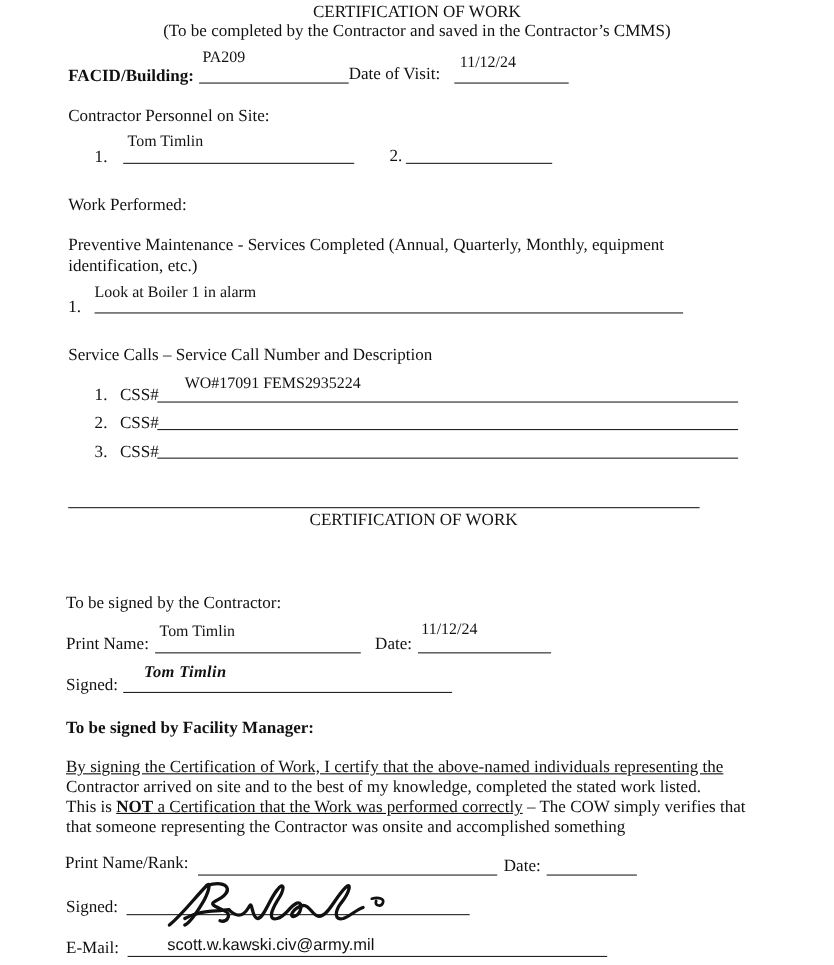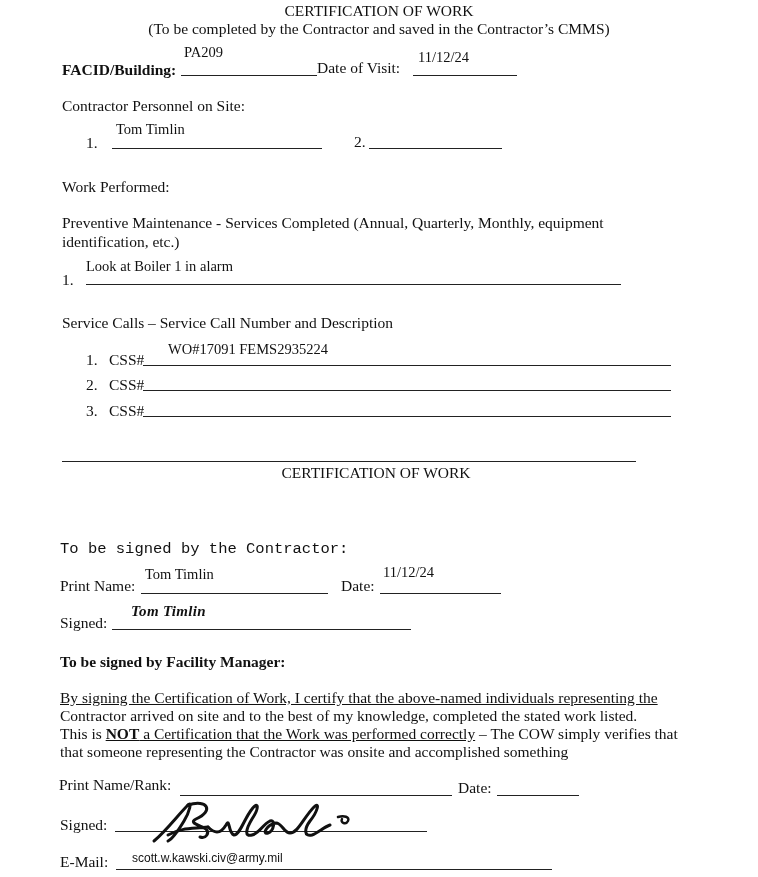"To be signed by the" div.abs { font-family: Liberation Mono, monospace -> none }
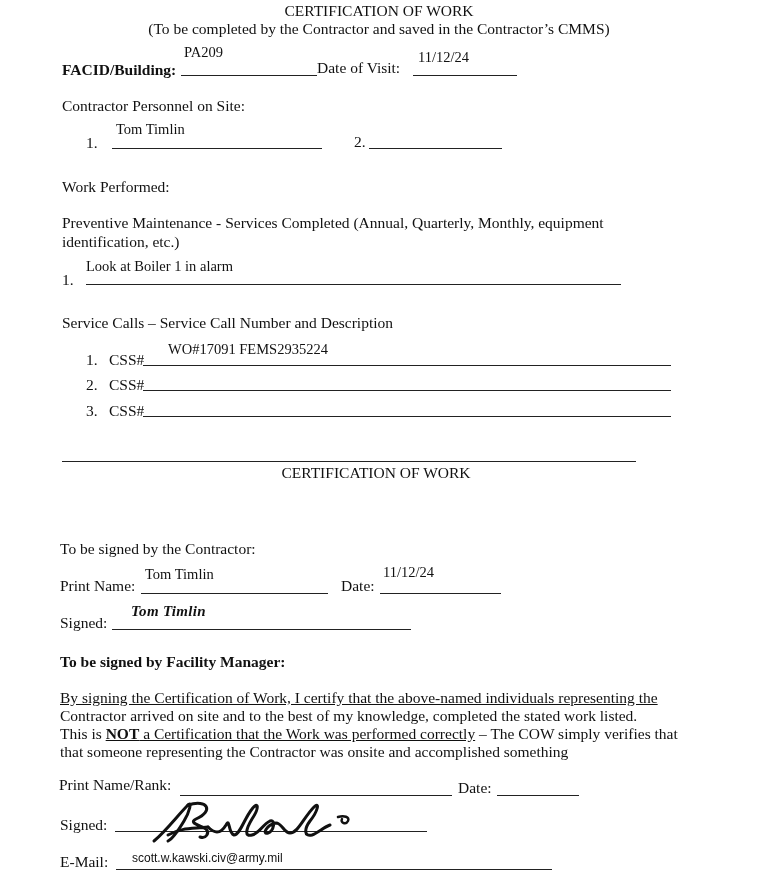"scott.w.kawski.civ@army.mil" .email { font-size: 12px -> 15px; margin-left: none -> 20px }
